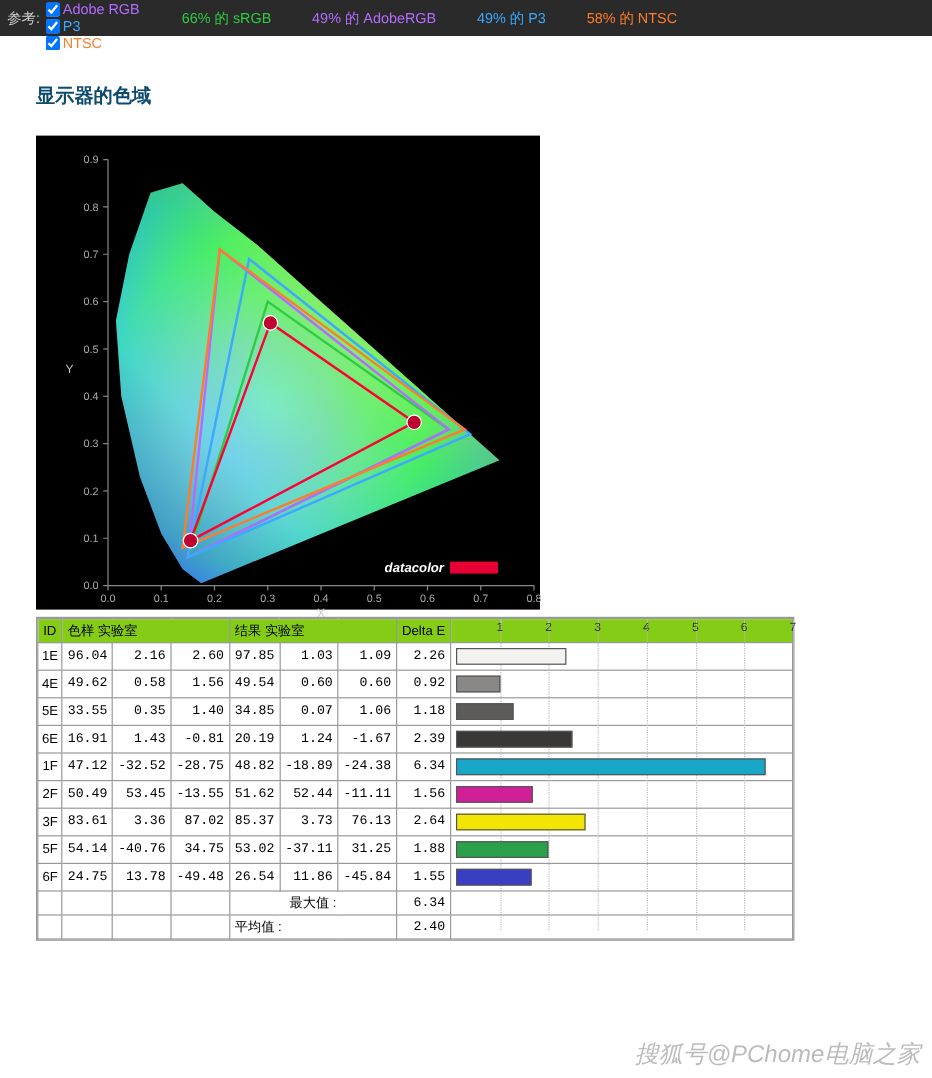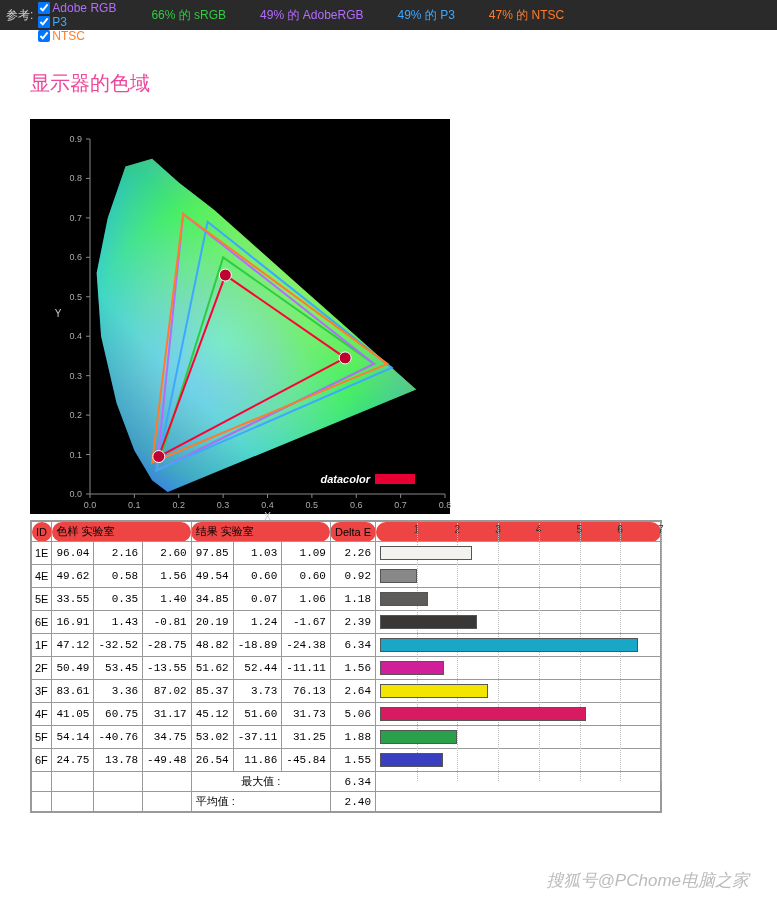"47% 的 NTSC" span { text: 47% -> 58% }
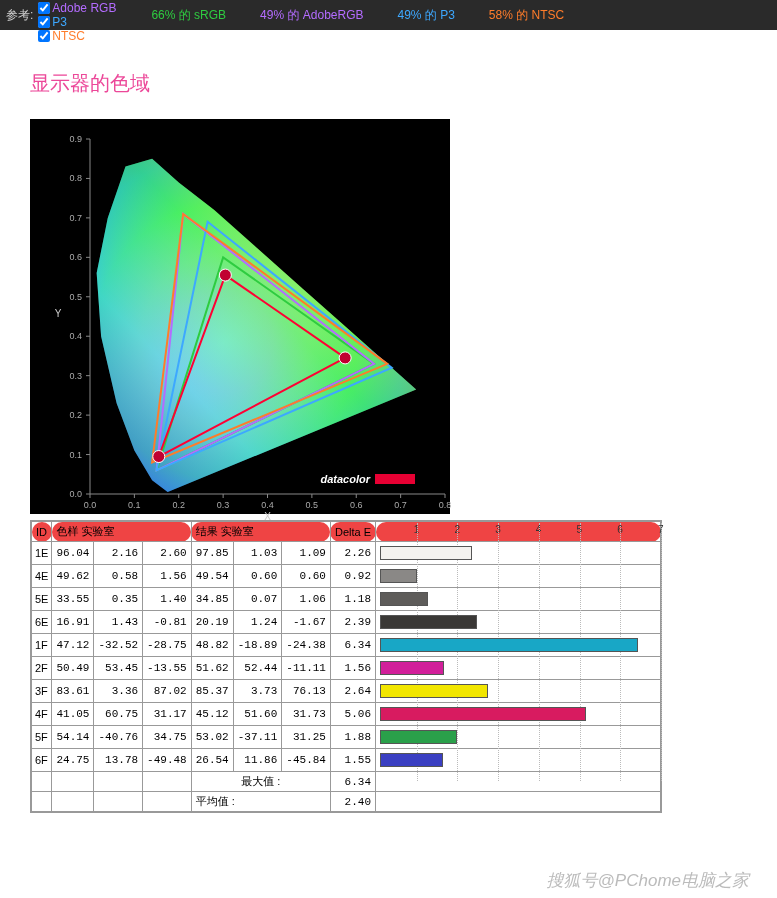"显示器的色域" h2.title { color: #ec4899 -> #0c4a6e; font-size: 20px -> 16px; font-weight: normal -> bold }
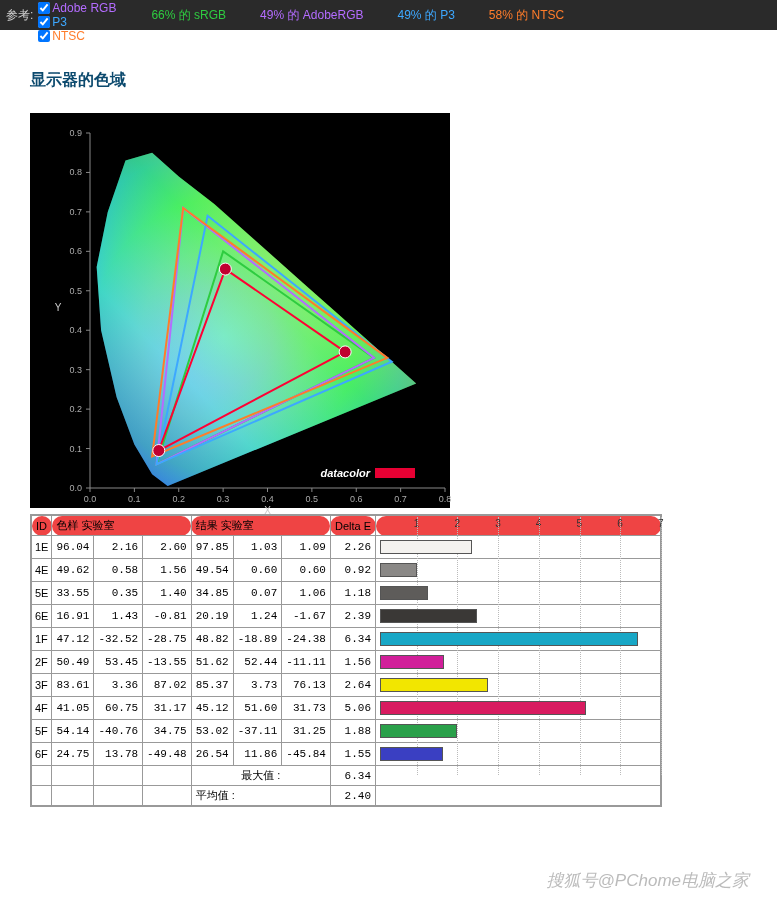"ID" table.data th { background: #ef4444 -> #84cc16; border-radius: 10px -> none }
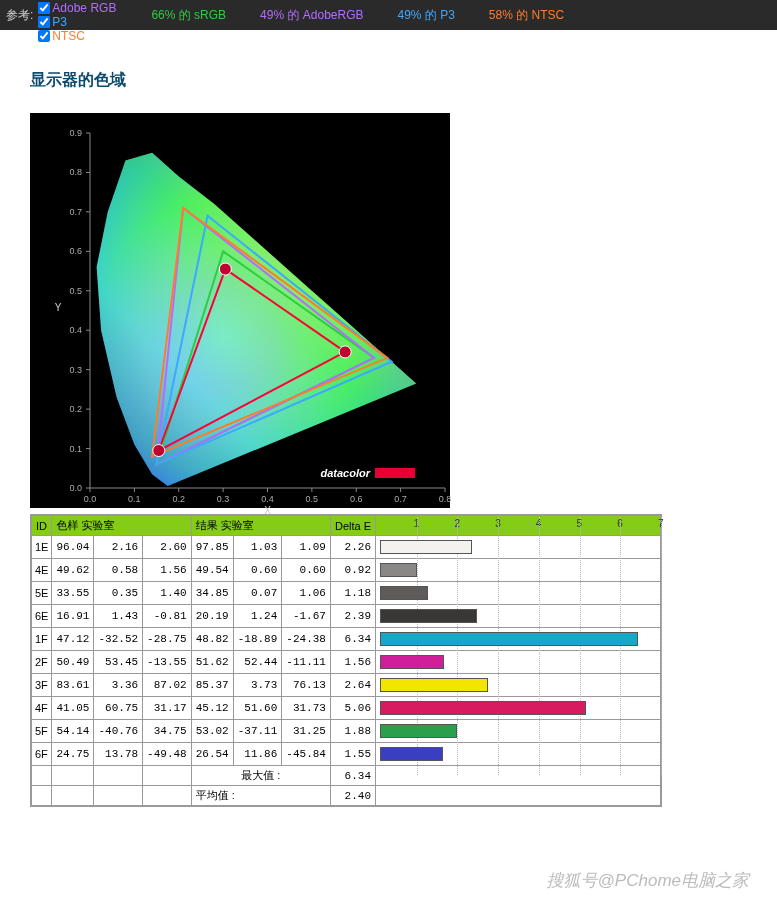"1E" table.data td.idcell { text-align: left -> center }
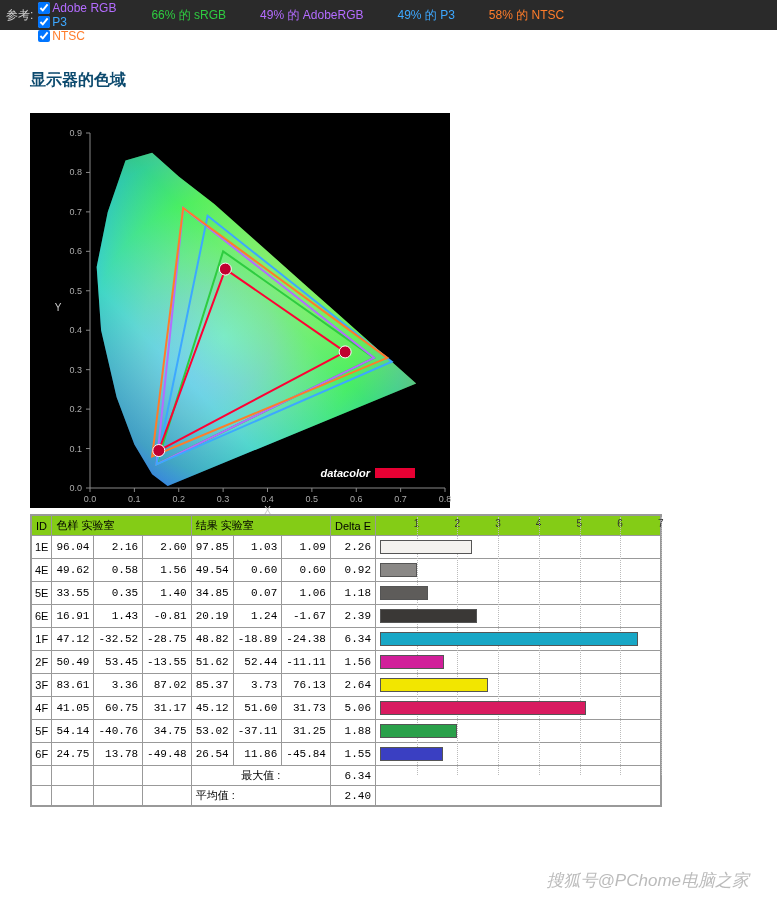"4F" tr { html: <tr> <td>4F</td> <td>41.05</td> <td>60.75</td> <td>31.17</td> <td>45.12</td> <td>51.60</td> <td>31.73</td> <td>5.06</td> <td> <div></div> </td> </tr> -> none }
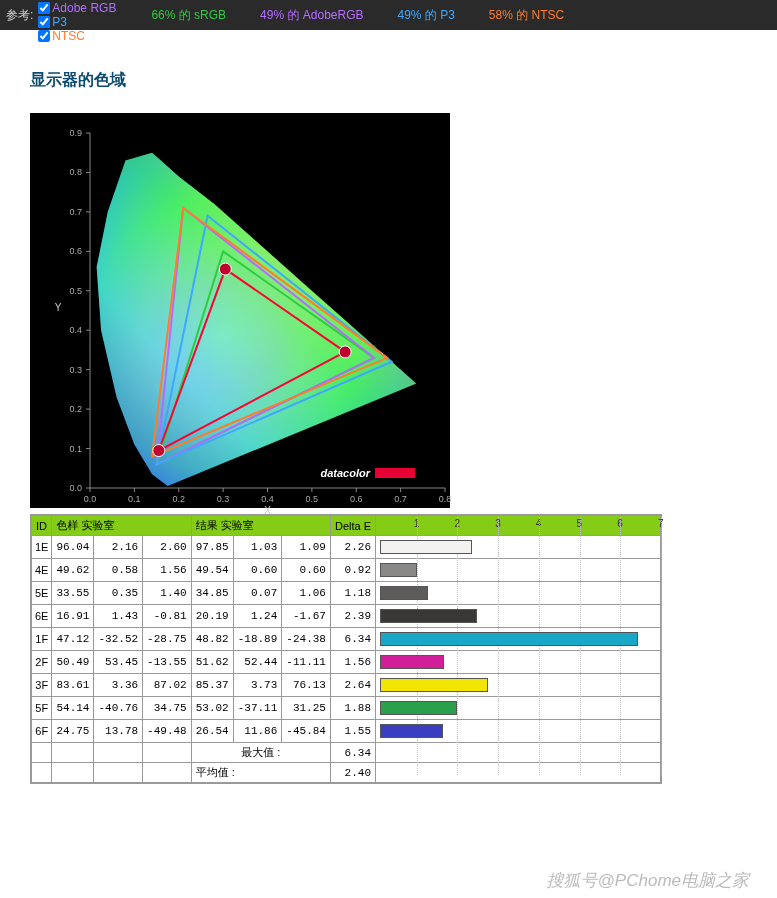"搜狐号@PChome电脑之家" .wm { font-size: 17px -> 20px; right: 28px -> 10px }
